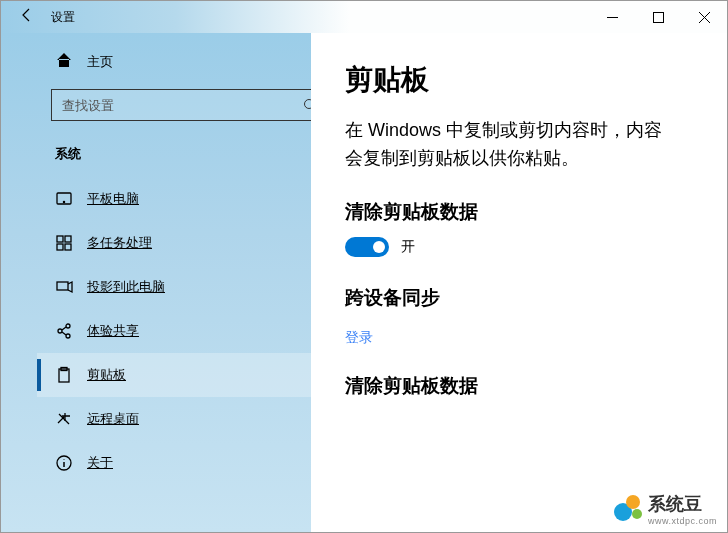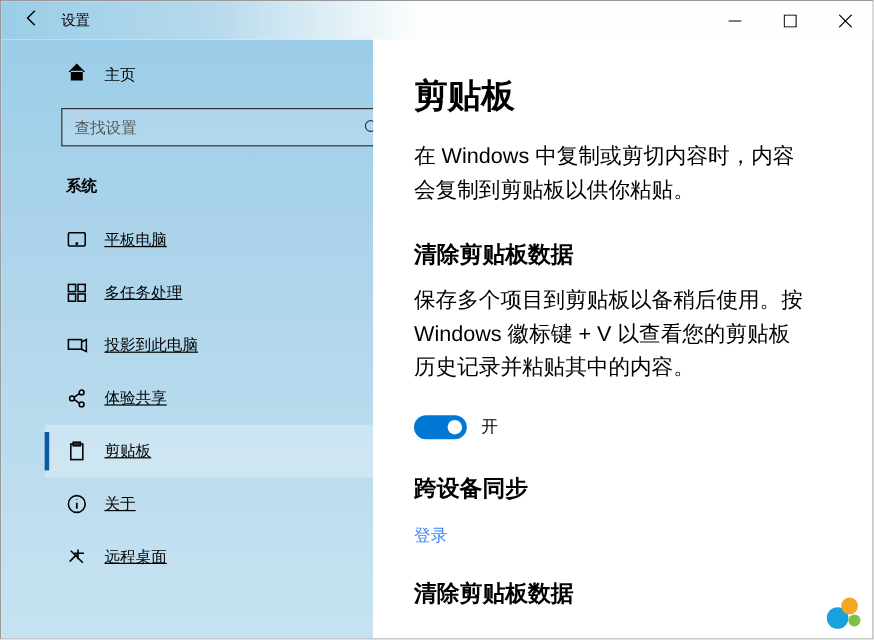"保存多个项目到剪贴板以备稍后使用。按 Windows 徽标键 + V" p.desc { html: <p>保存多个项目到剪贴板以备稍后使用。按 Windows 徽标键 + V 以查看您的剪贴板历史记录并粘贴其中的内容。</p> -> none }
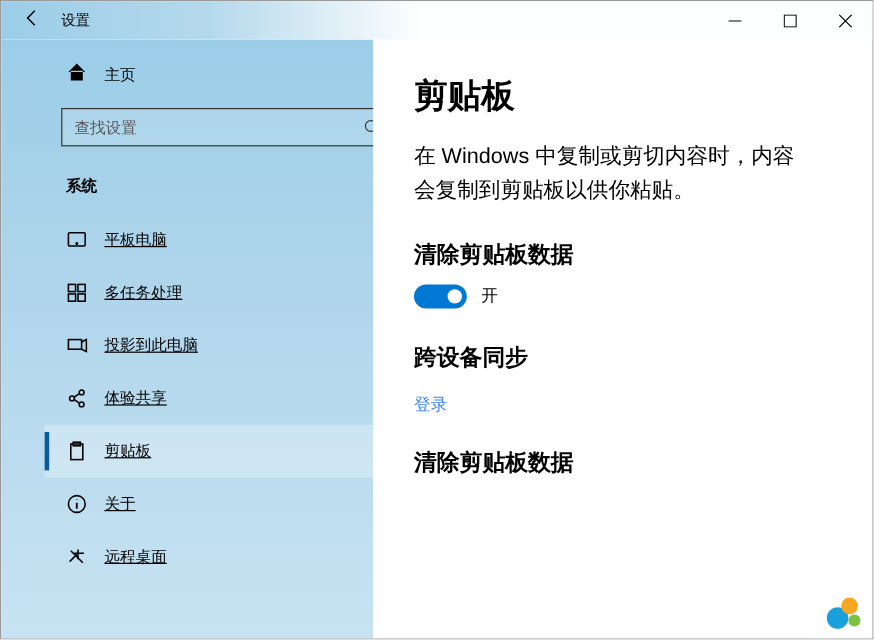"关于" div.nav-item { order: before "远程桌面" -> after "远程桌面" }
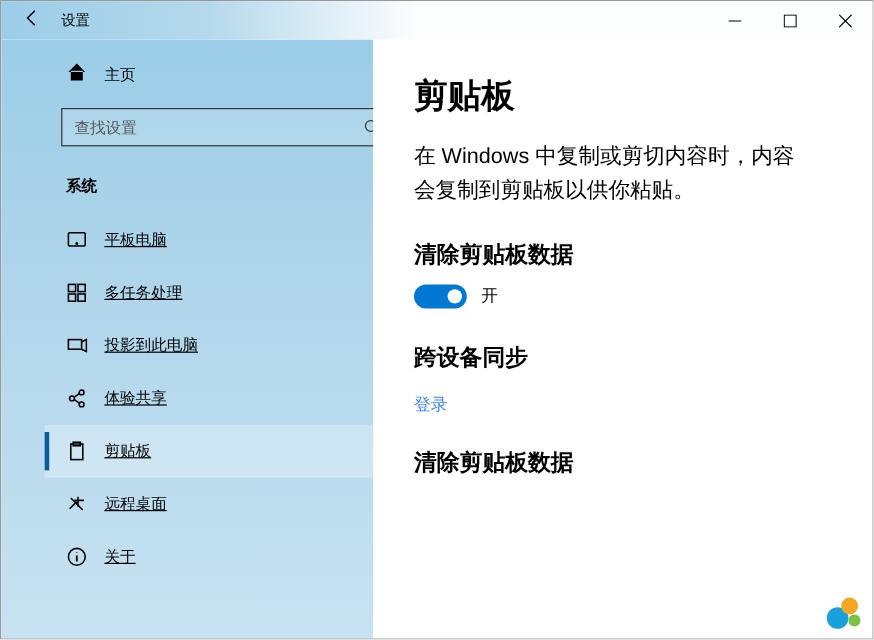"系统豆" div { html: none -> <div> <span>系统豆</span> <span>www.xtdpc.com</span> </div> }
